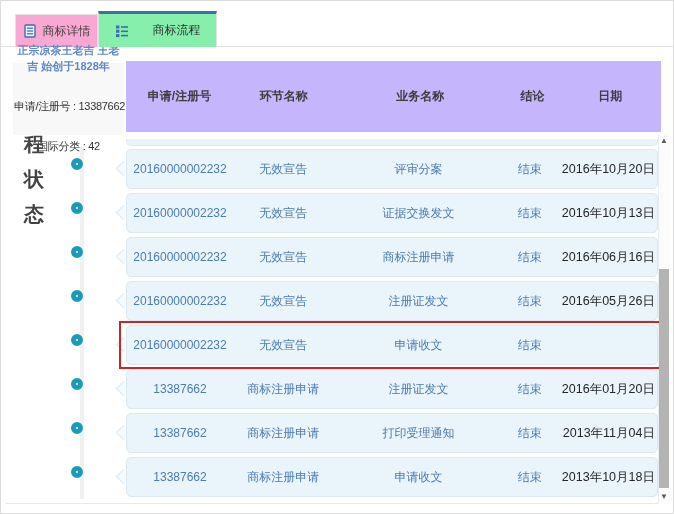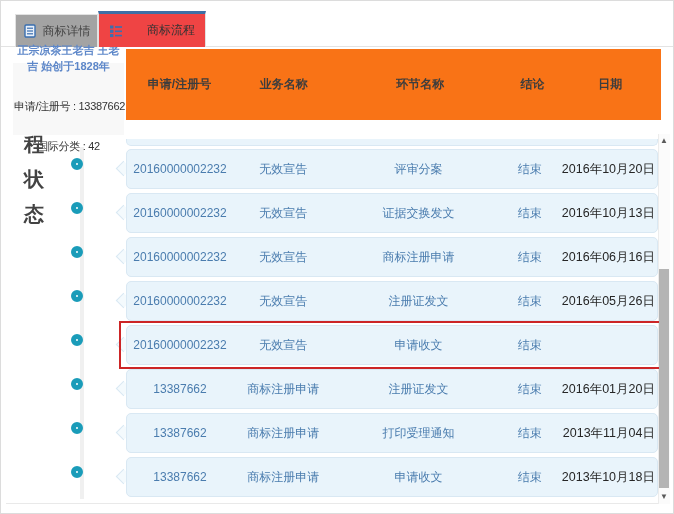"商标详情" .tab-inactive { background: #a3a3a3 -> #f9a8d4 }
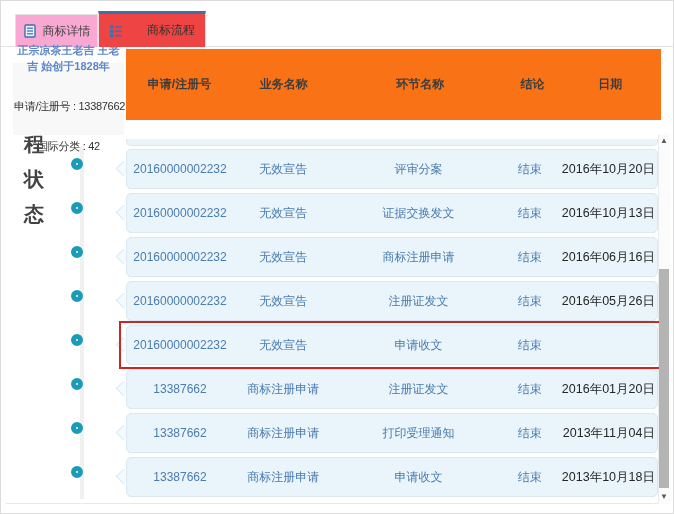"商标流程" .tab-active { background: #ef4444 -> #86efac; width: 108px -> 119px }
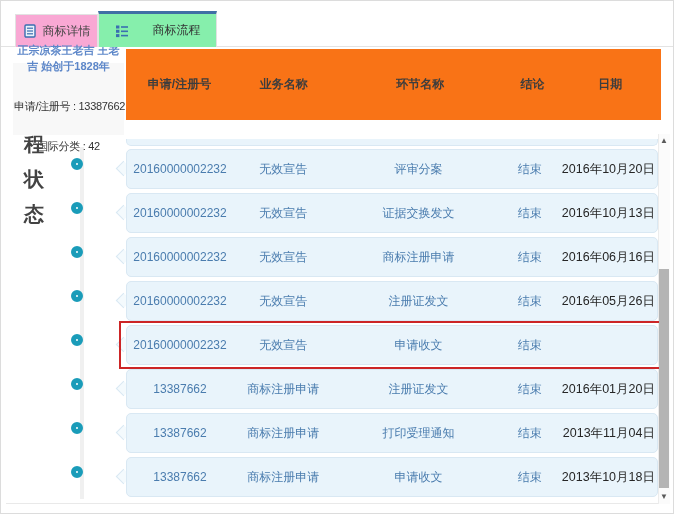"申请/注册号" .table-header { background: #f97316 -> #c4b5fd; top: 48px -> 60px }
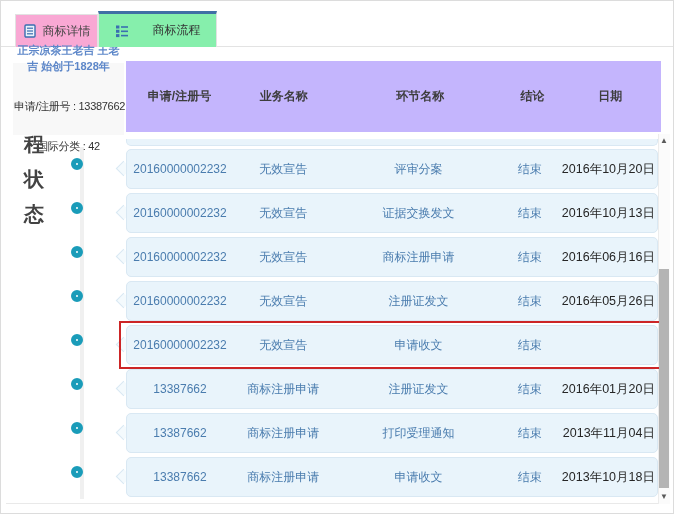"业务名称" div.hcell { order: before "环节名称" -> after "环节名称" }
